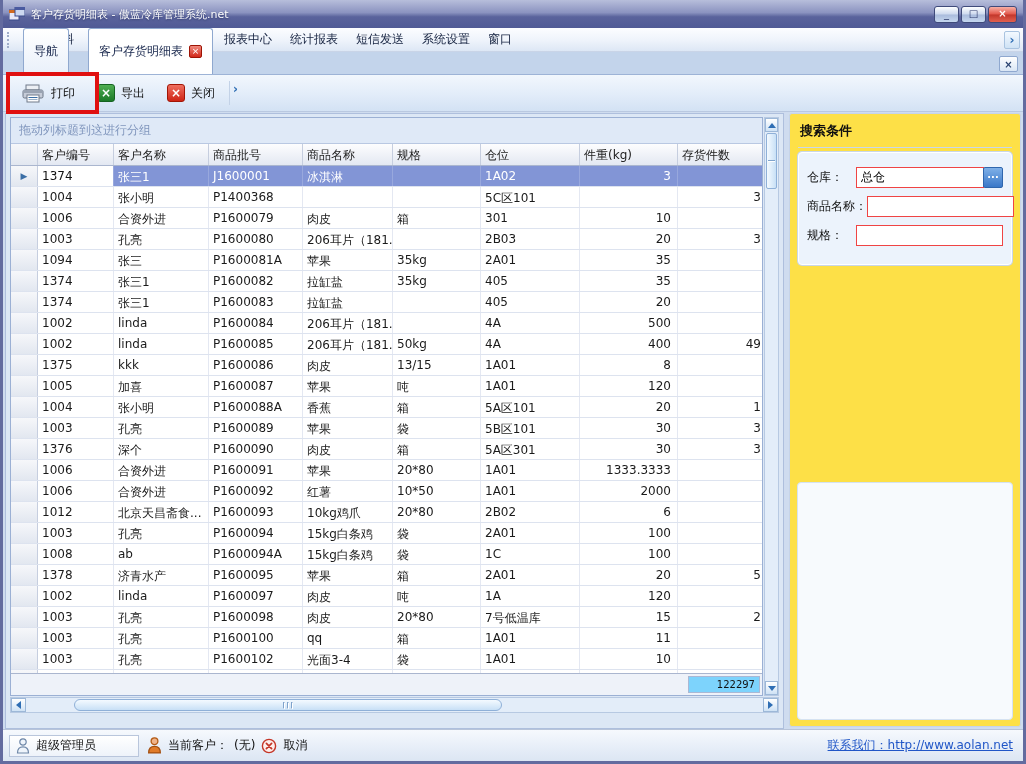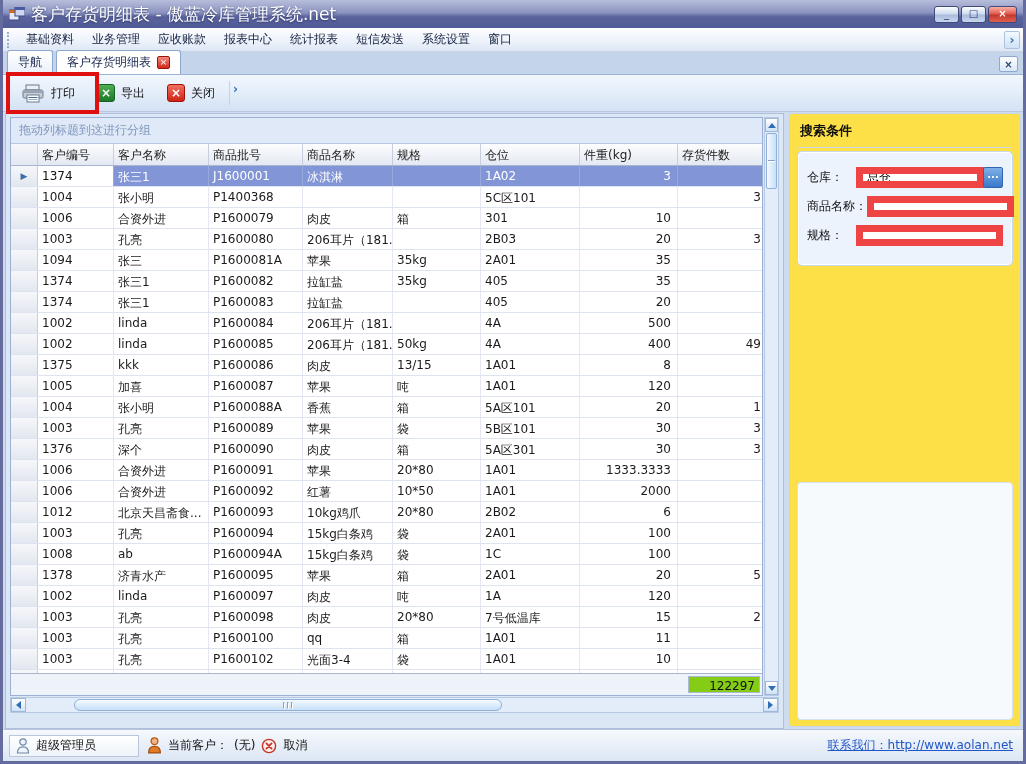"客户存货明细表 - 傲蓝冷库管理系统.net" .title-text { font-size: 17px -> 11px }
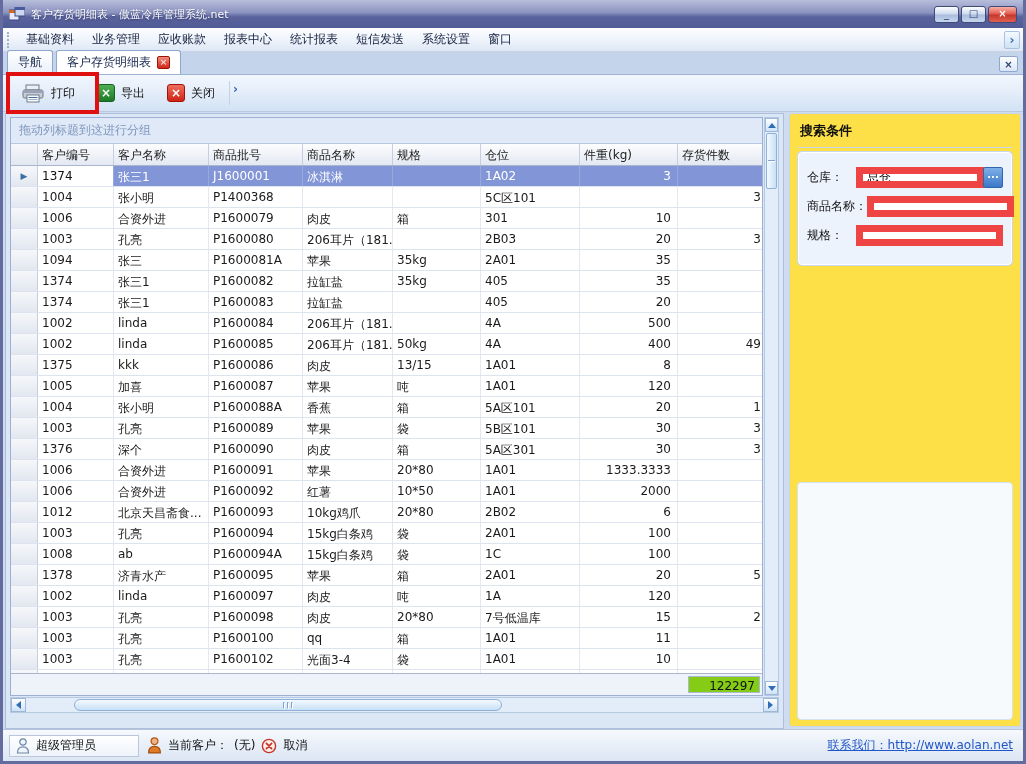"导航" .tab { margin-left: none -> 16px; padding: 3px 10px -> 14px 10px }
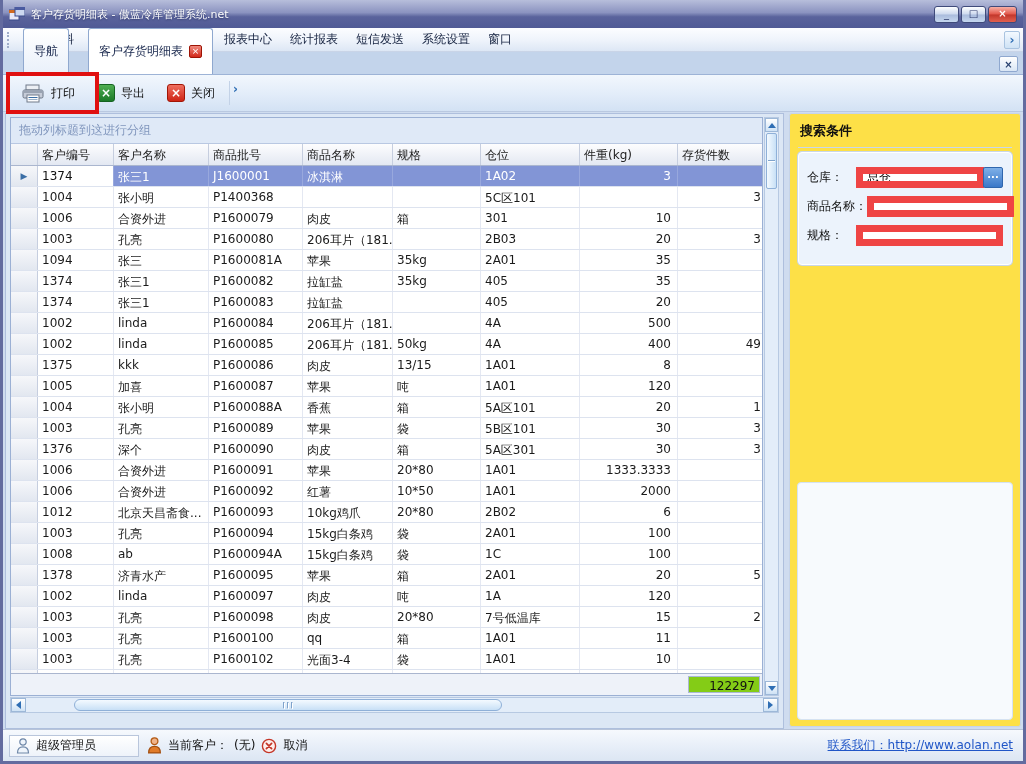"总仓" .sf-input { border: 7px solid #ef4444 -> 1px solid #ef4444 }
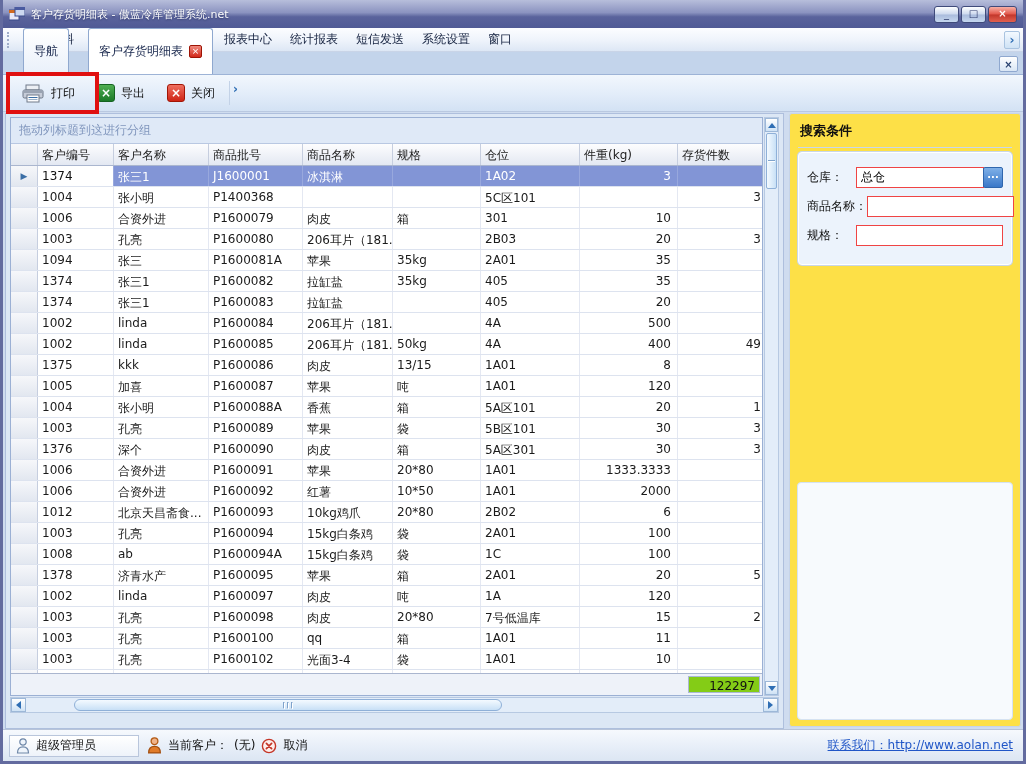"122297" .summary-box { background: #84cc16 -> #7dd3fc; font-size: 12px -> 10px }
